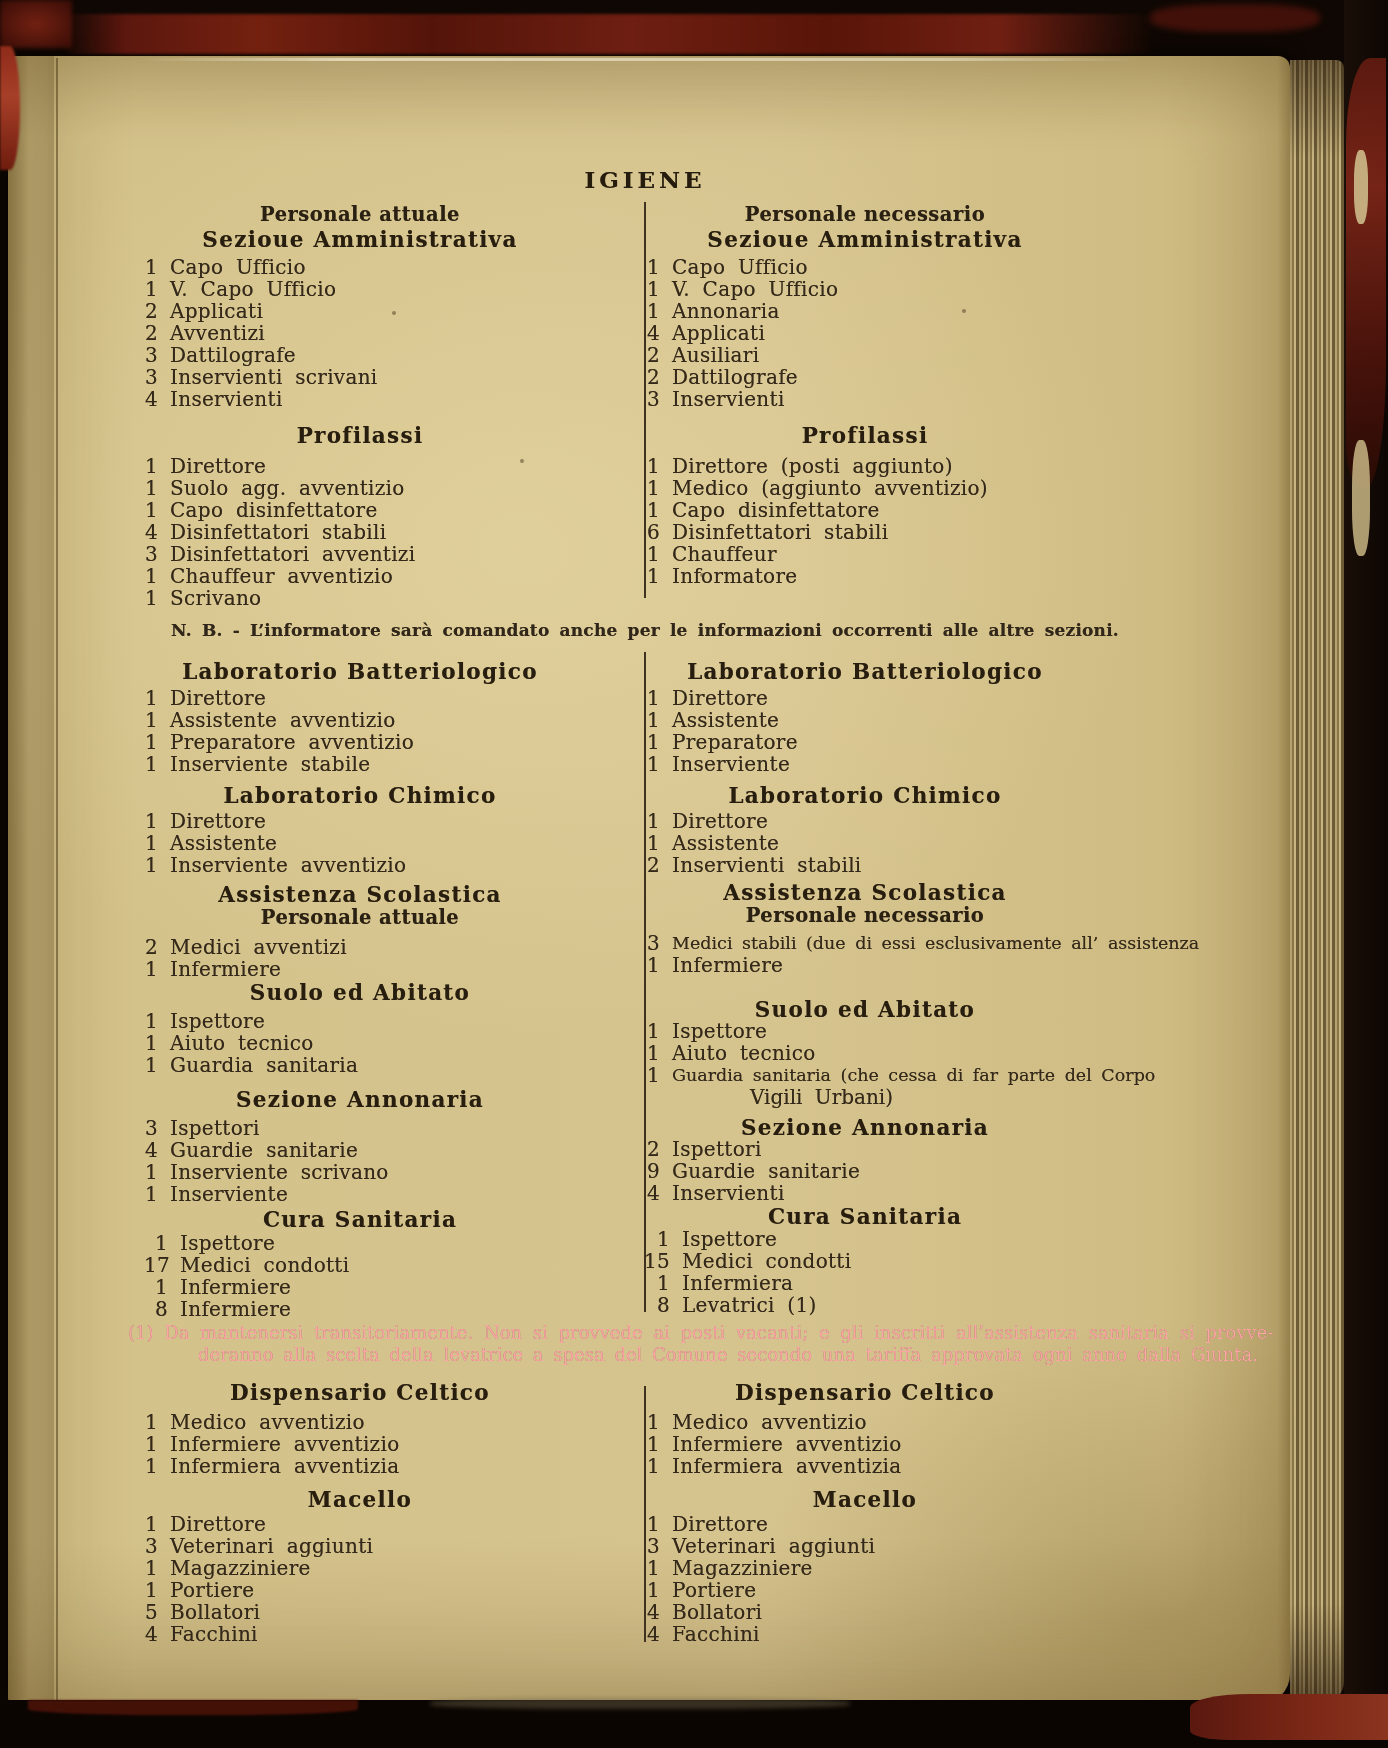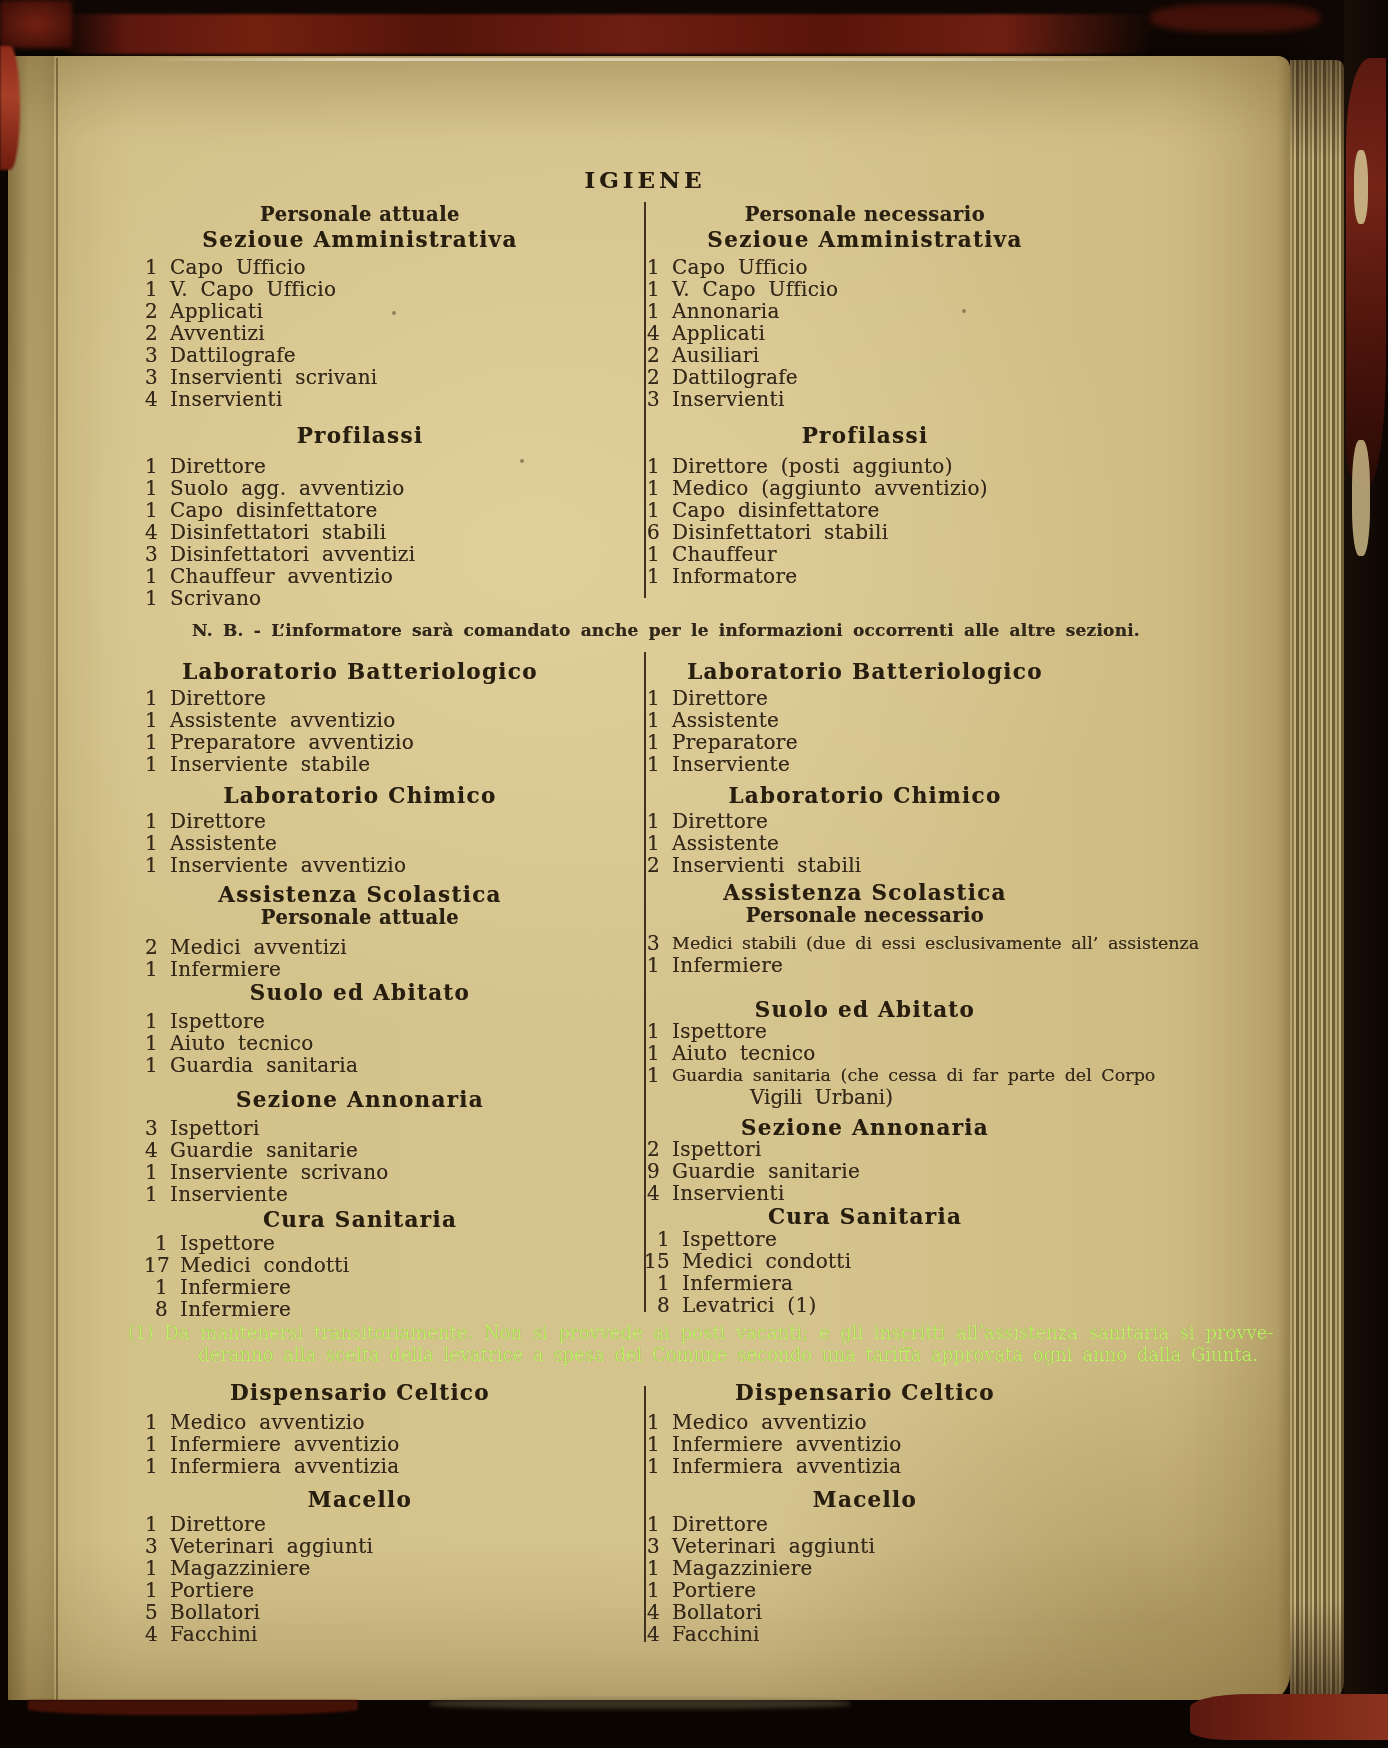"N. B. - L’informatore sarà" .nb { text-align: right -> center }
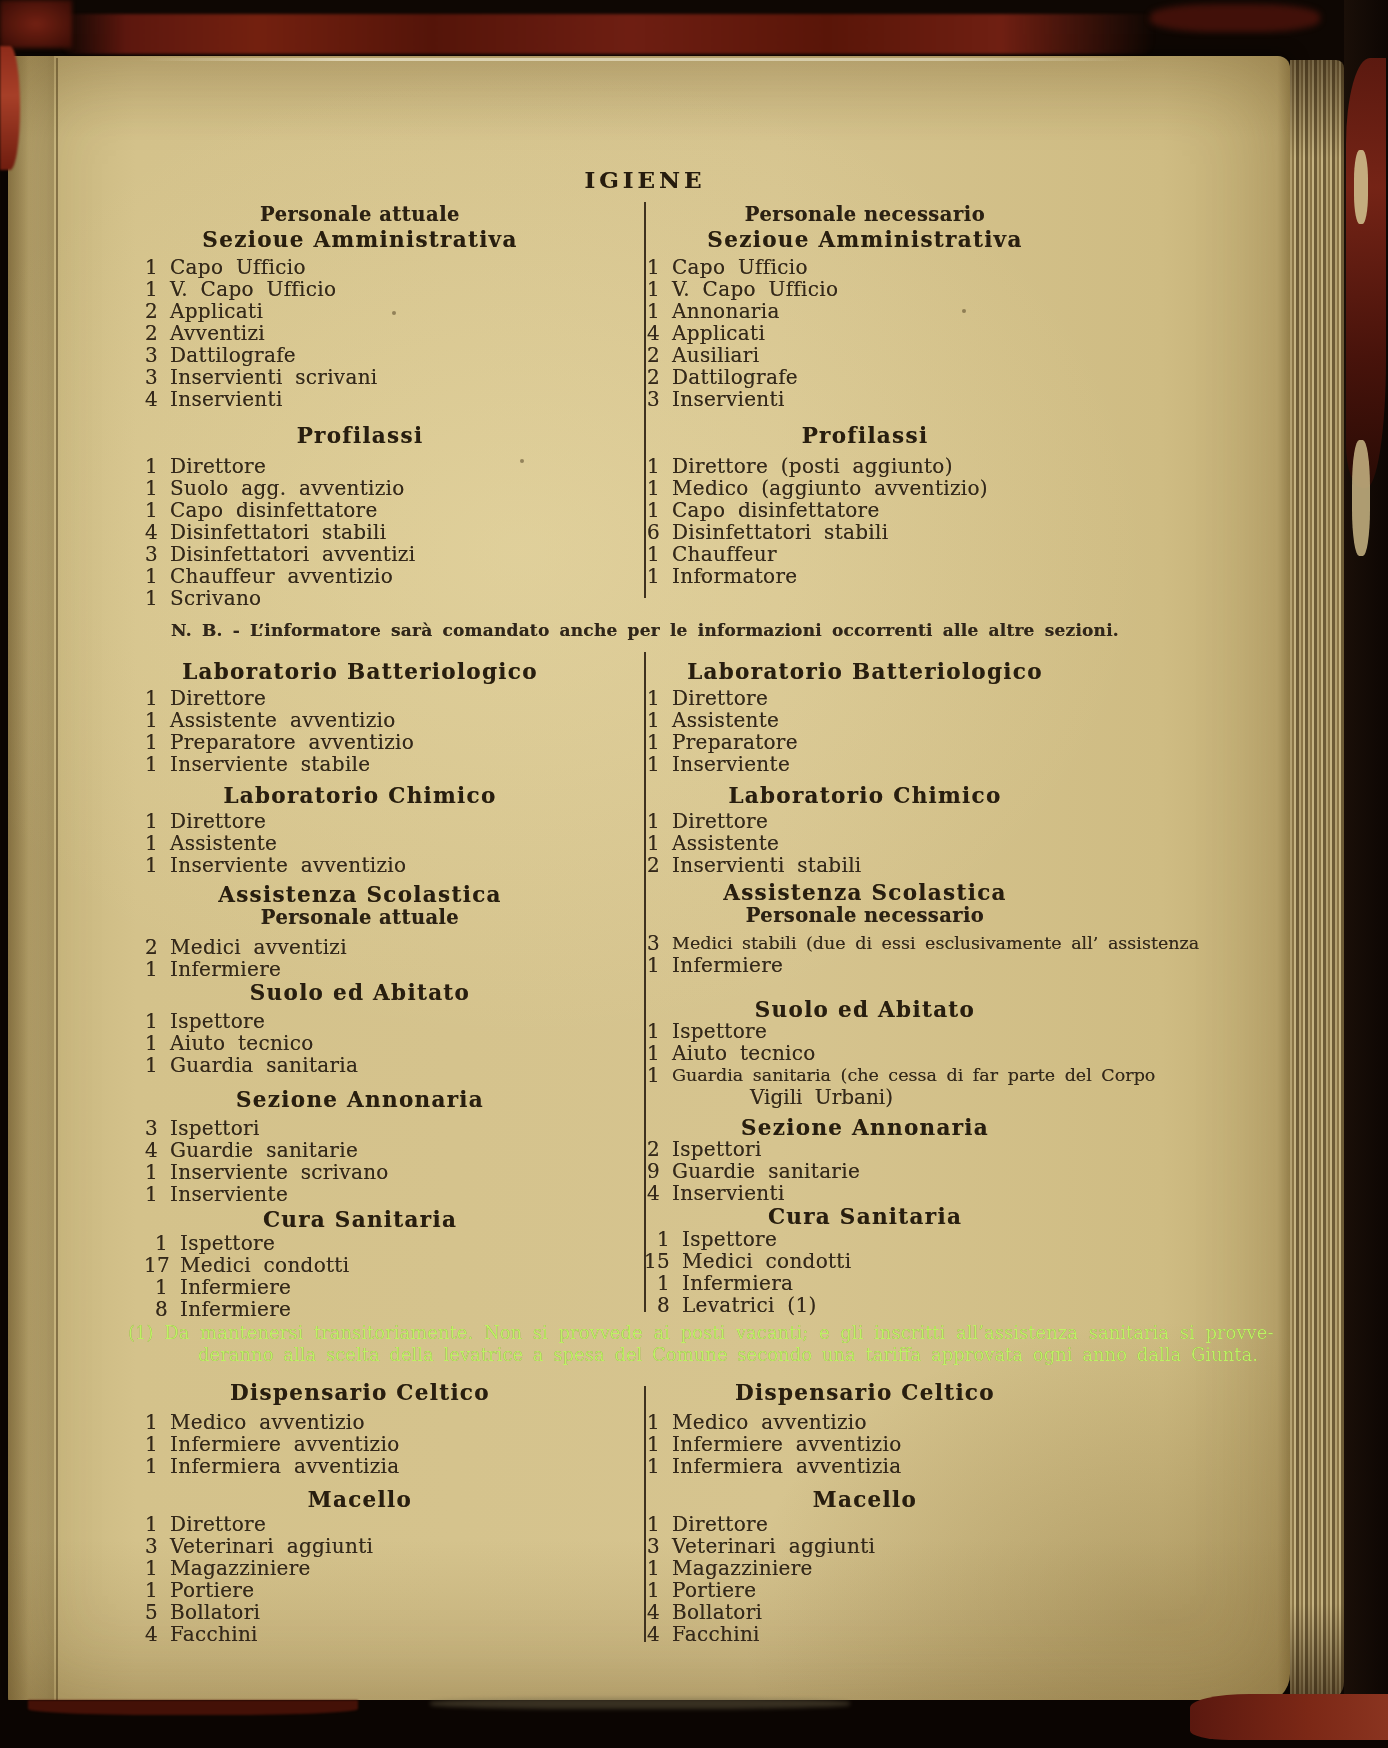"(1) Da mantenersi transitoriamente. Non" .footnote { color: #bef264 -> #fca5a5 }
